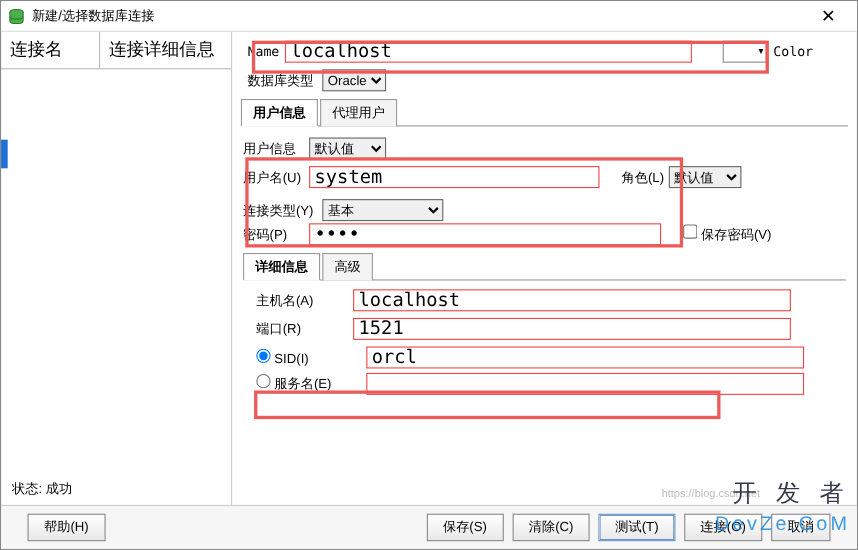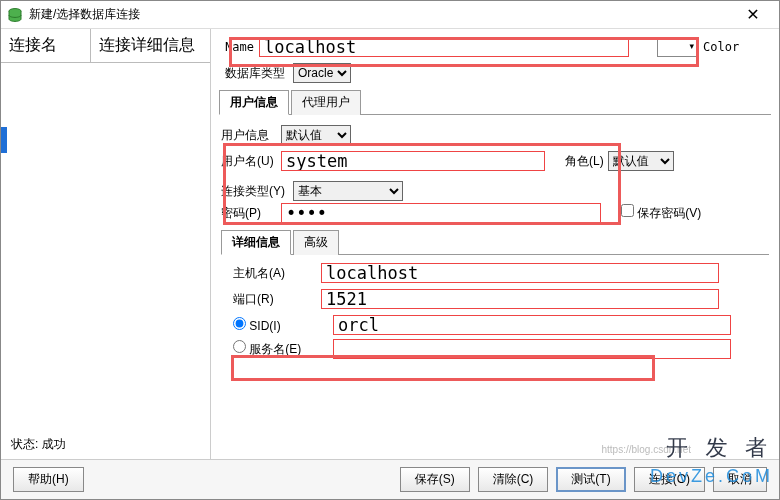"帮助(H)" .footer { padding: 0 12px -> 0 24px }
